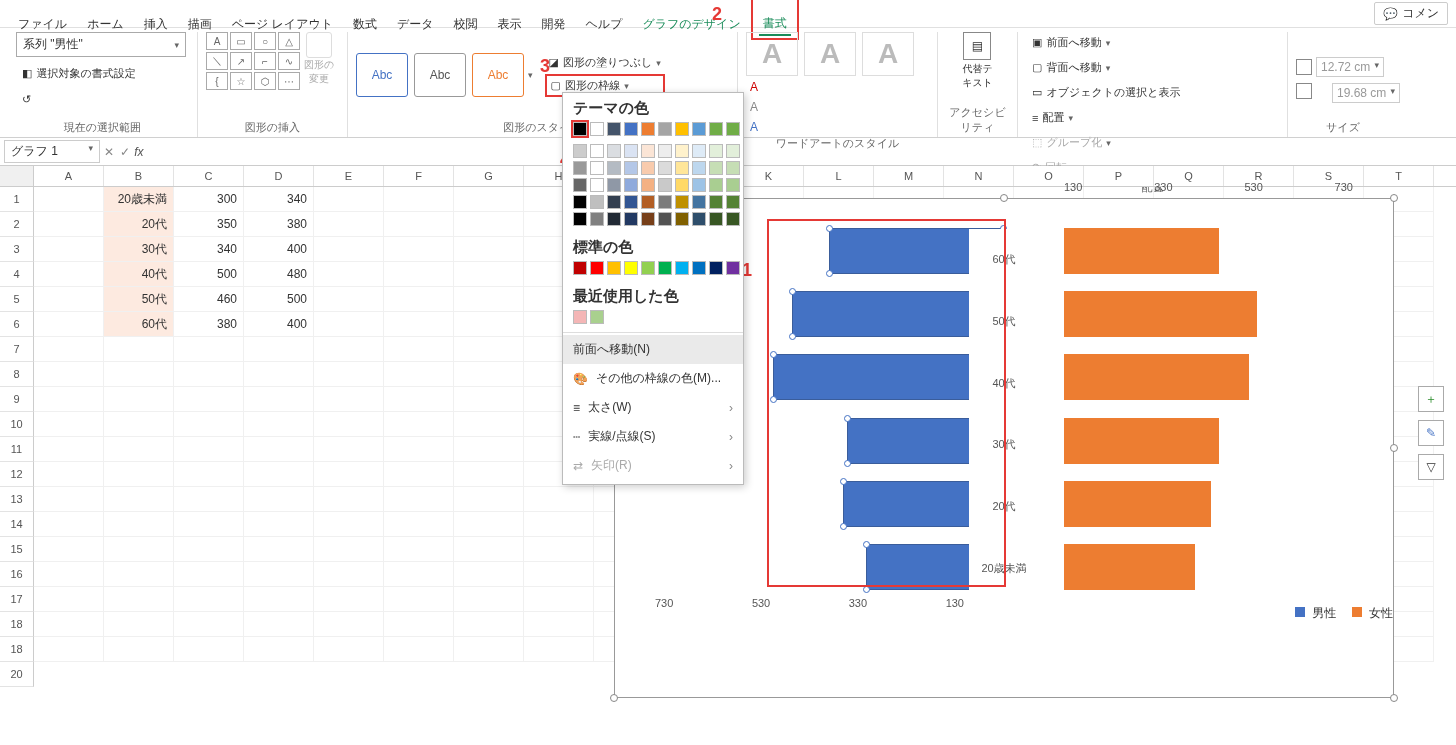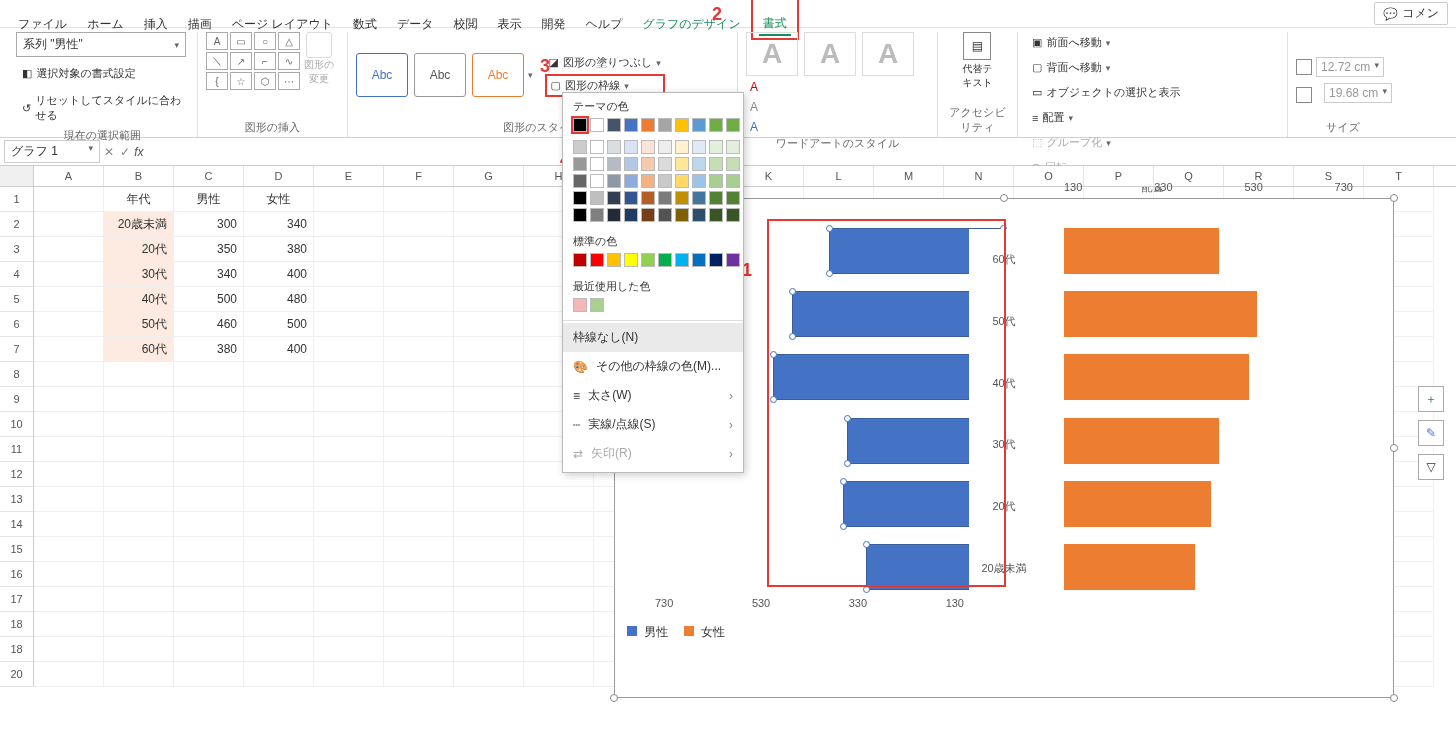"リセットしてスタイルに合わせる" span { html: <span>リセットしてスタイルに合わせる</span> -> none }
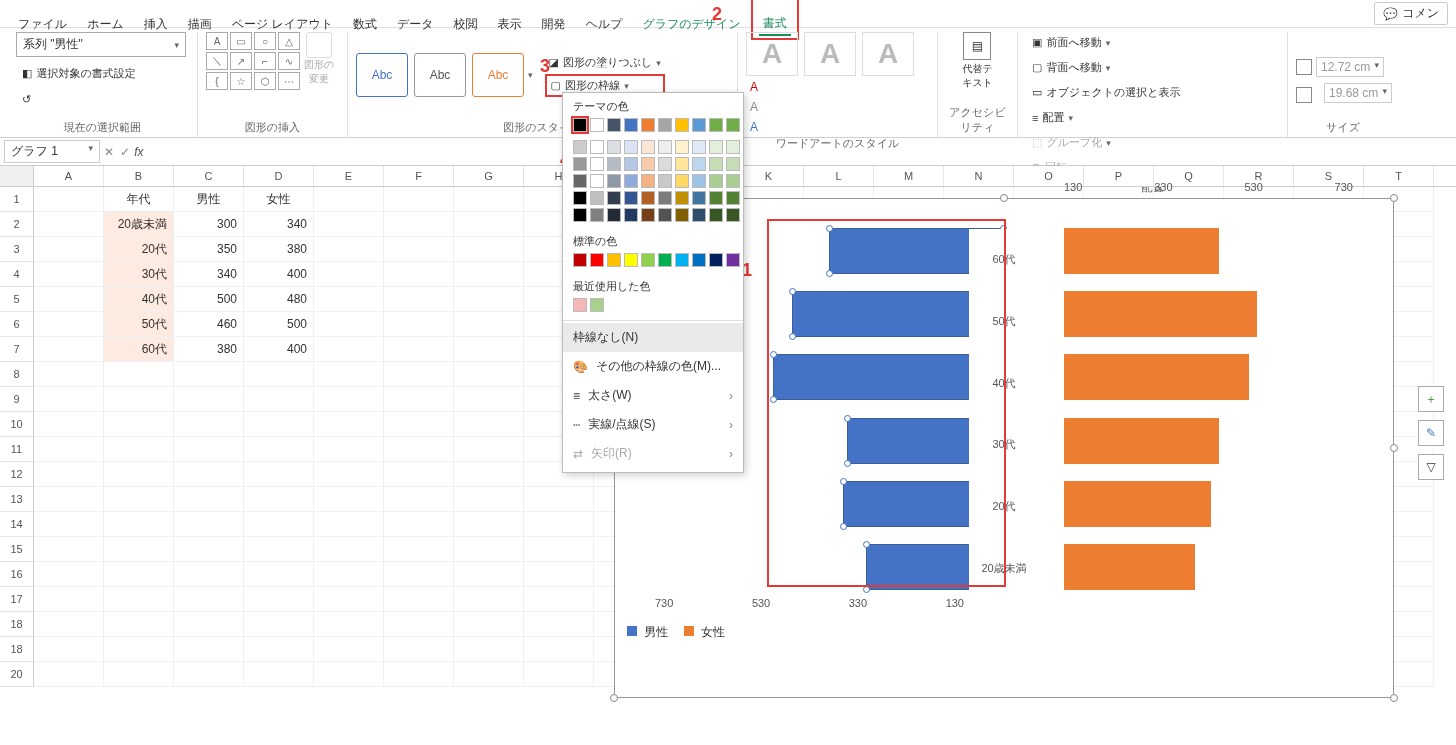"19.68 cm" div { align-items: flex-end -> flex-start; gap: 12px -> 20px }
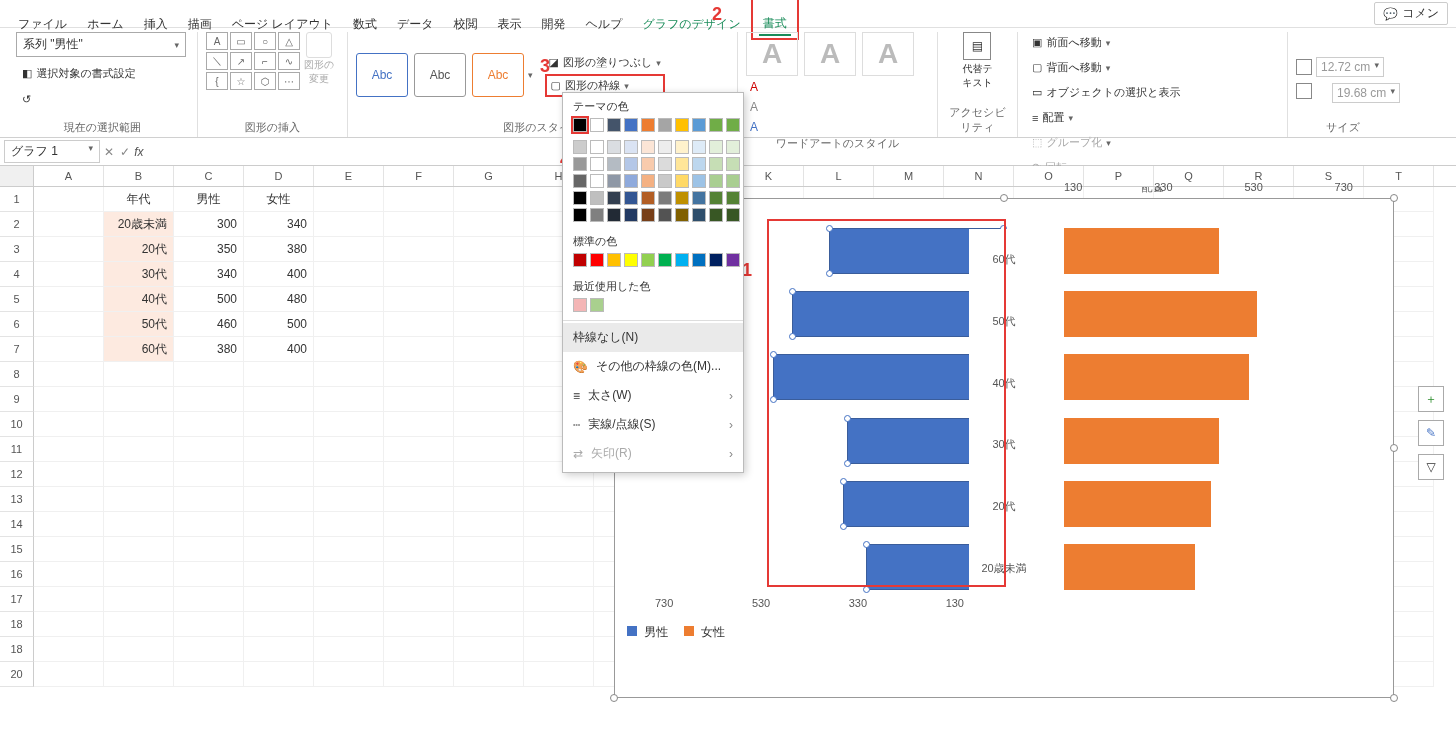"テーマの色" .cp-section-label { font-size: 11px -> 15px; font-weight: normal -> bold }
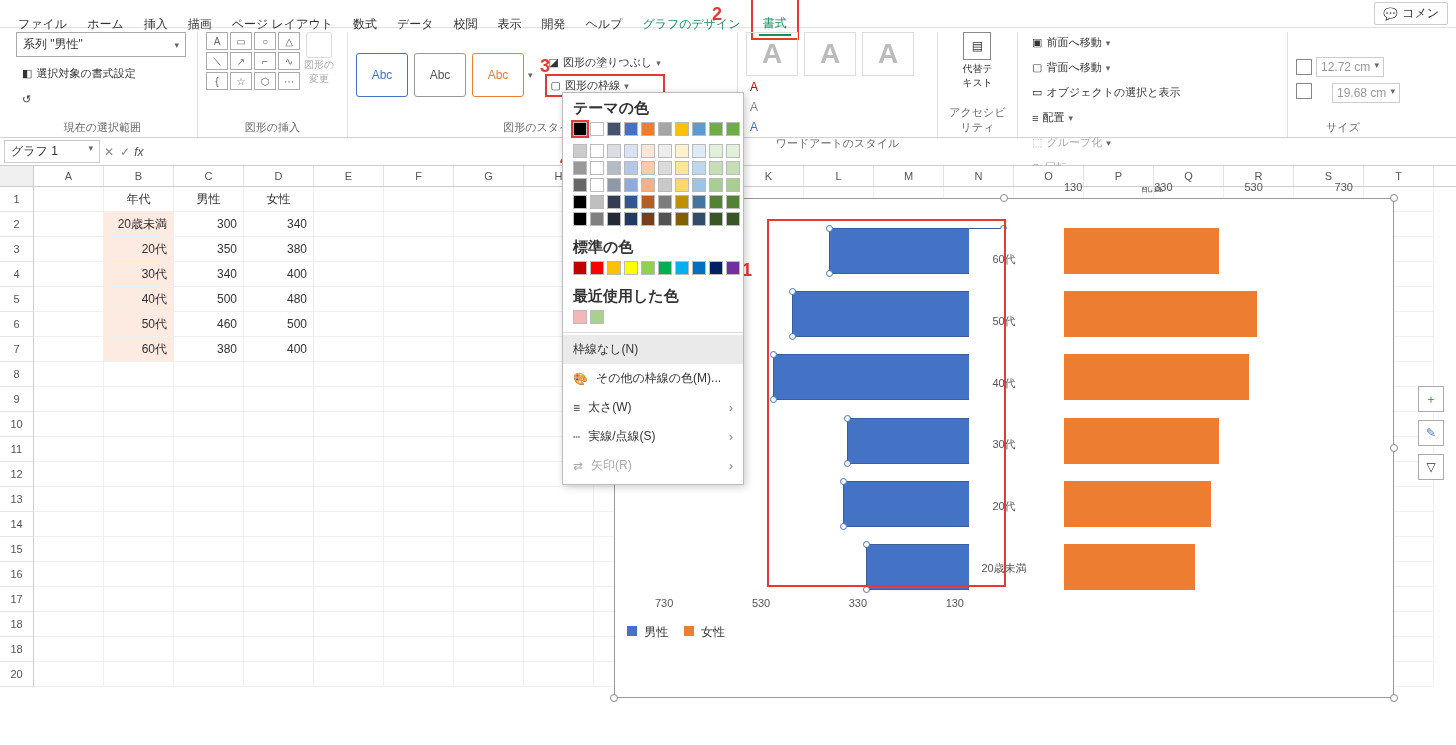"年代" div.cell-row { html: <div> <div></div> <div>年代</div> <div>男性</div> <div>女性</div> <div></div> <div></div> <div></div> <div></div> <div></div> <div></div> <div></div> <div></div> <div></div> <div></div> <div></div> <div></div> <div></div> <div></div> <div></div> <div></div> </div> -> none }
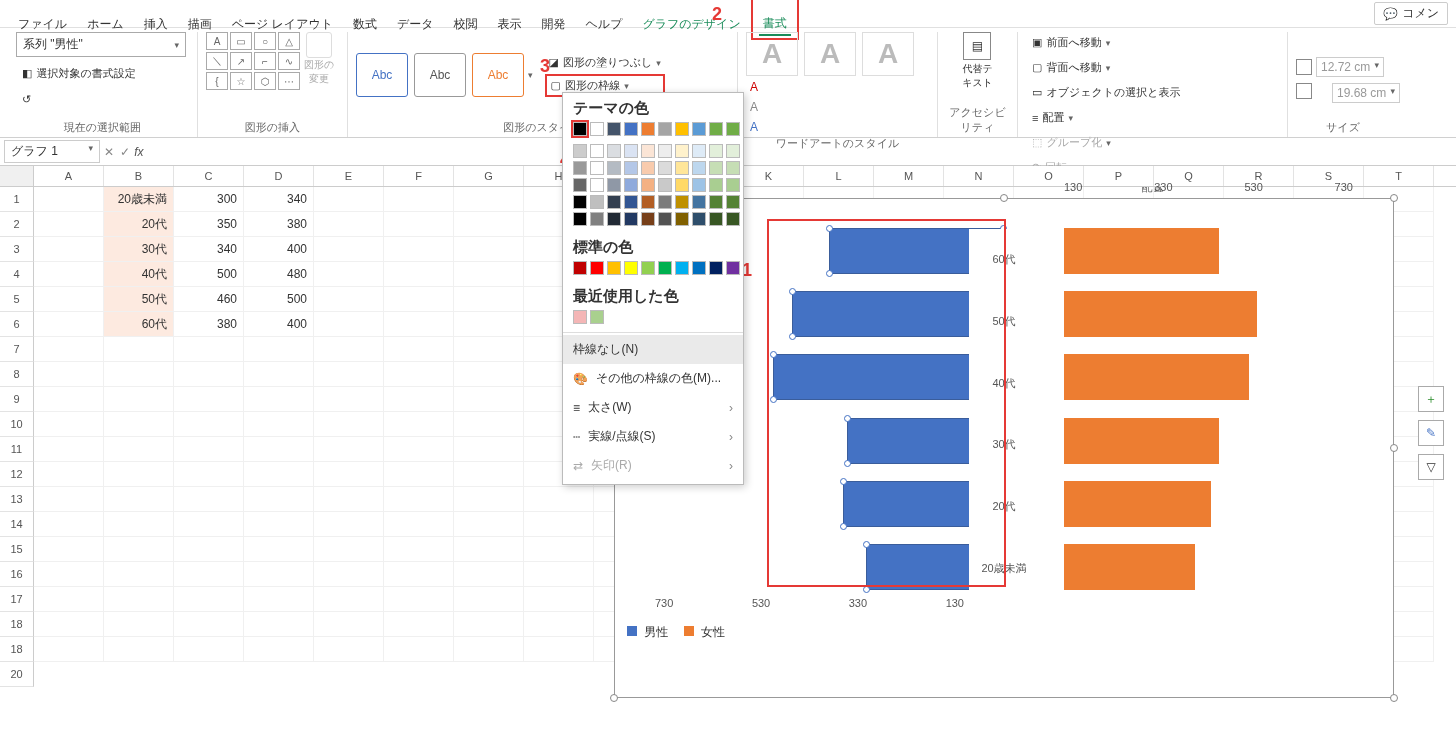"枠線なし(N)" span { text: 枠線なし -> 前面へ移動 }
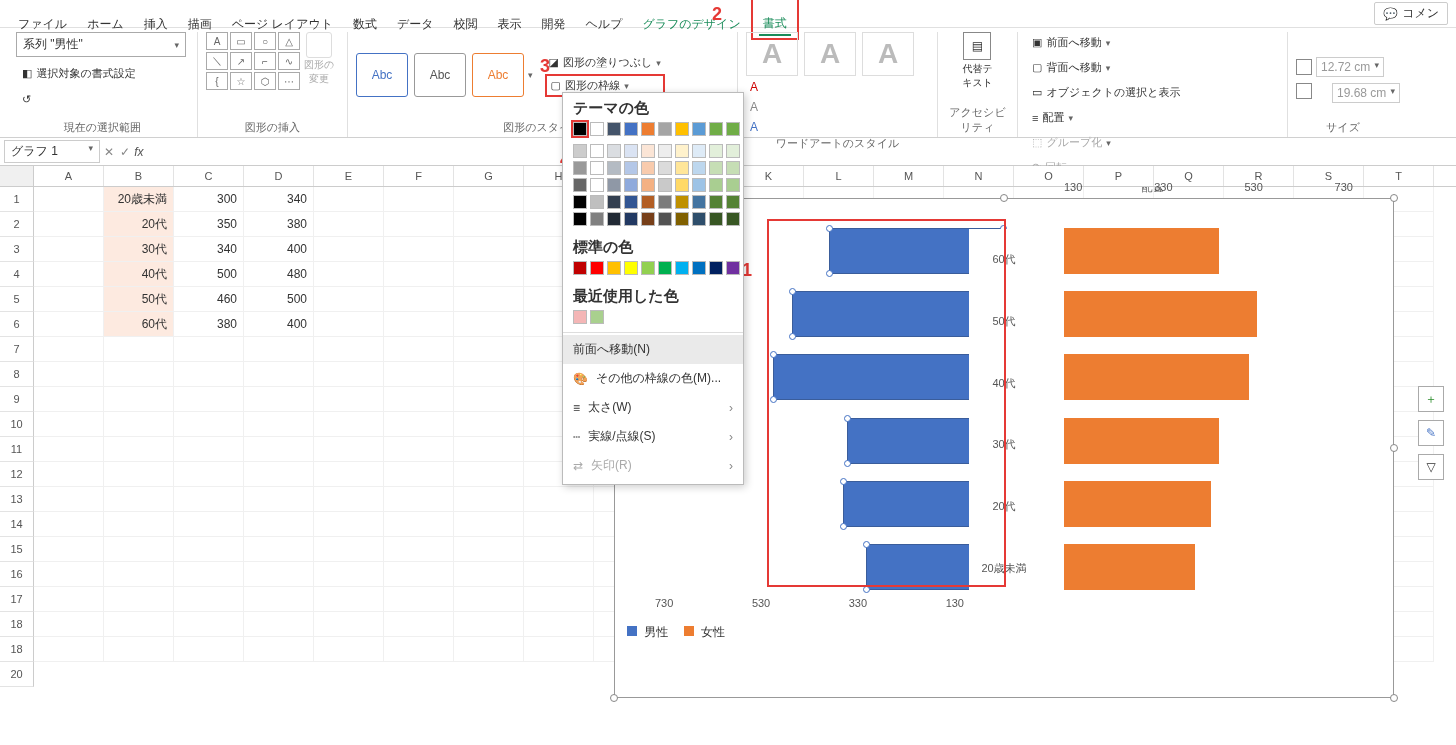"男性 女性" .chart-legend { margin-top: 19px -> none; text-align: left -> right }
